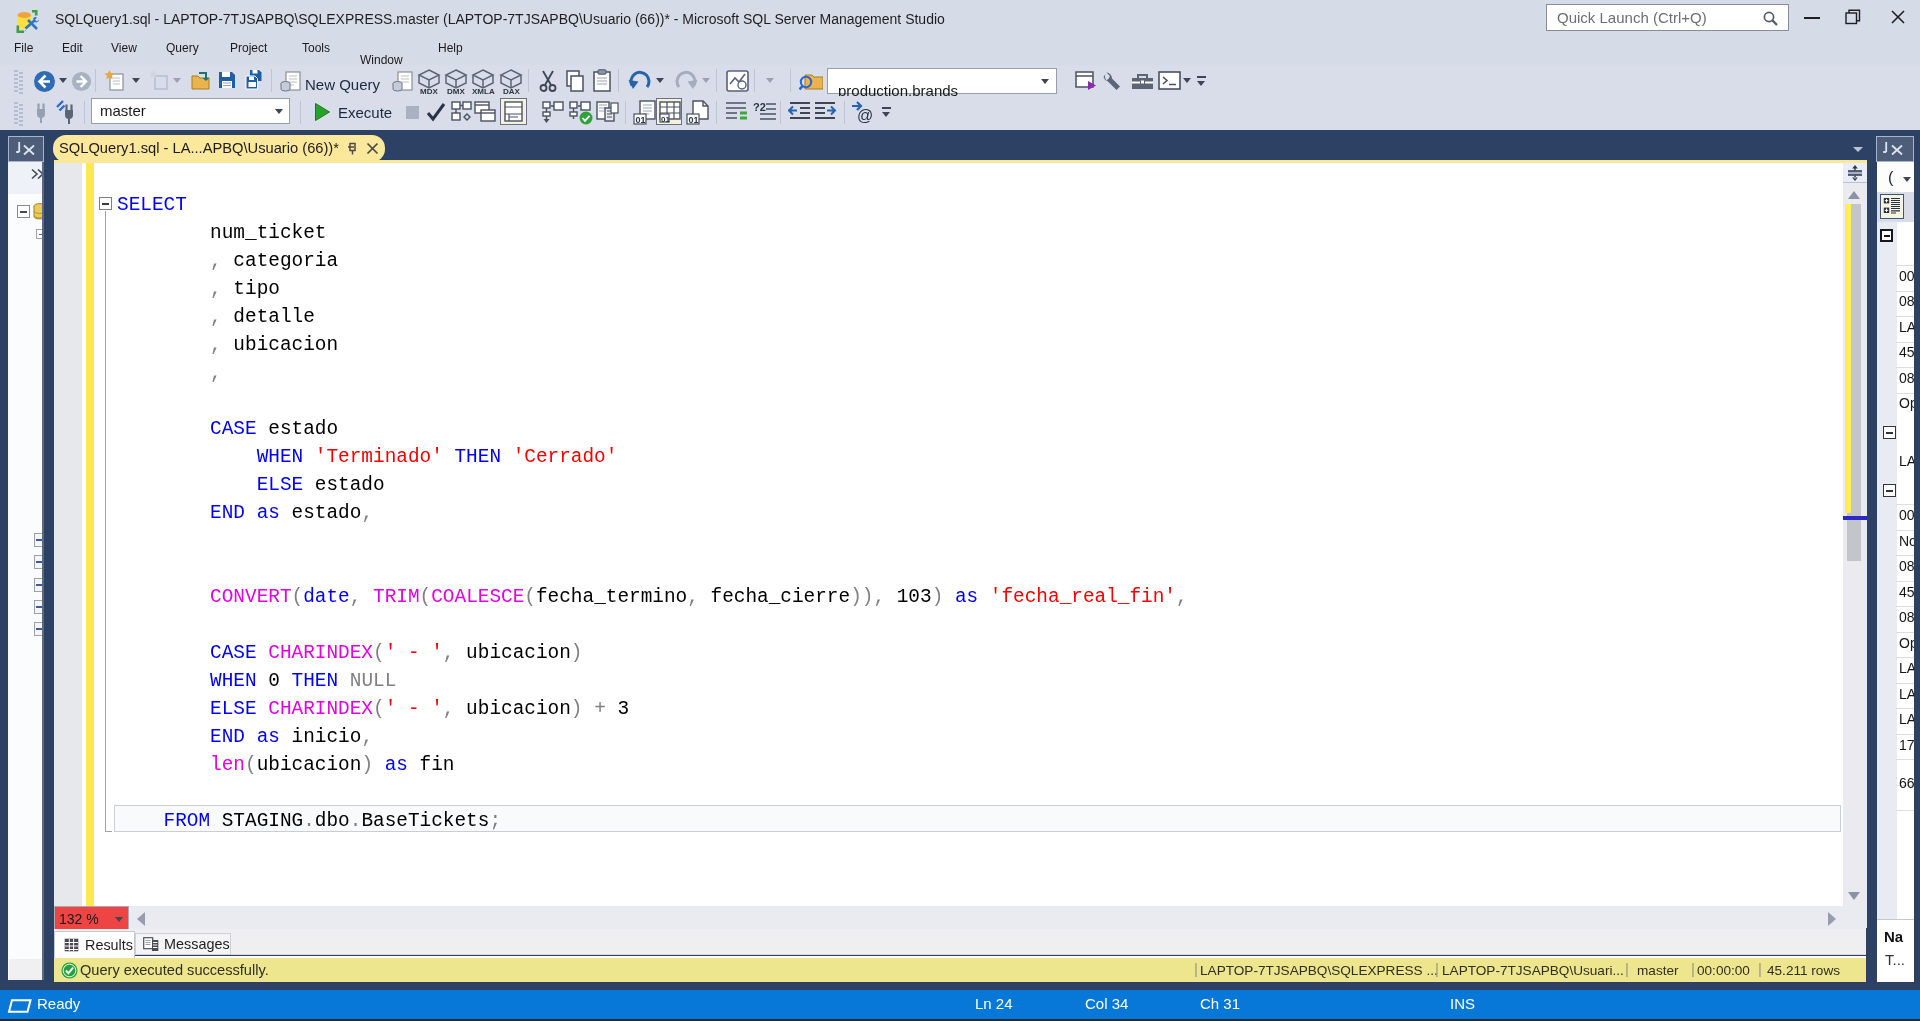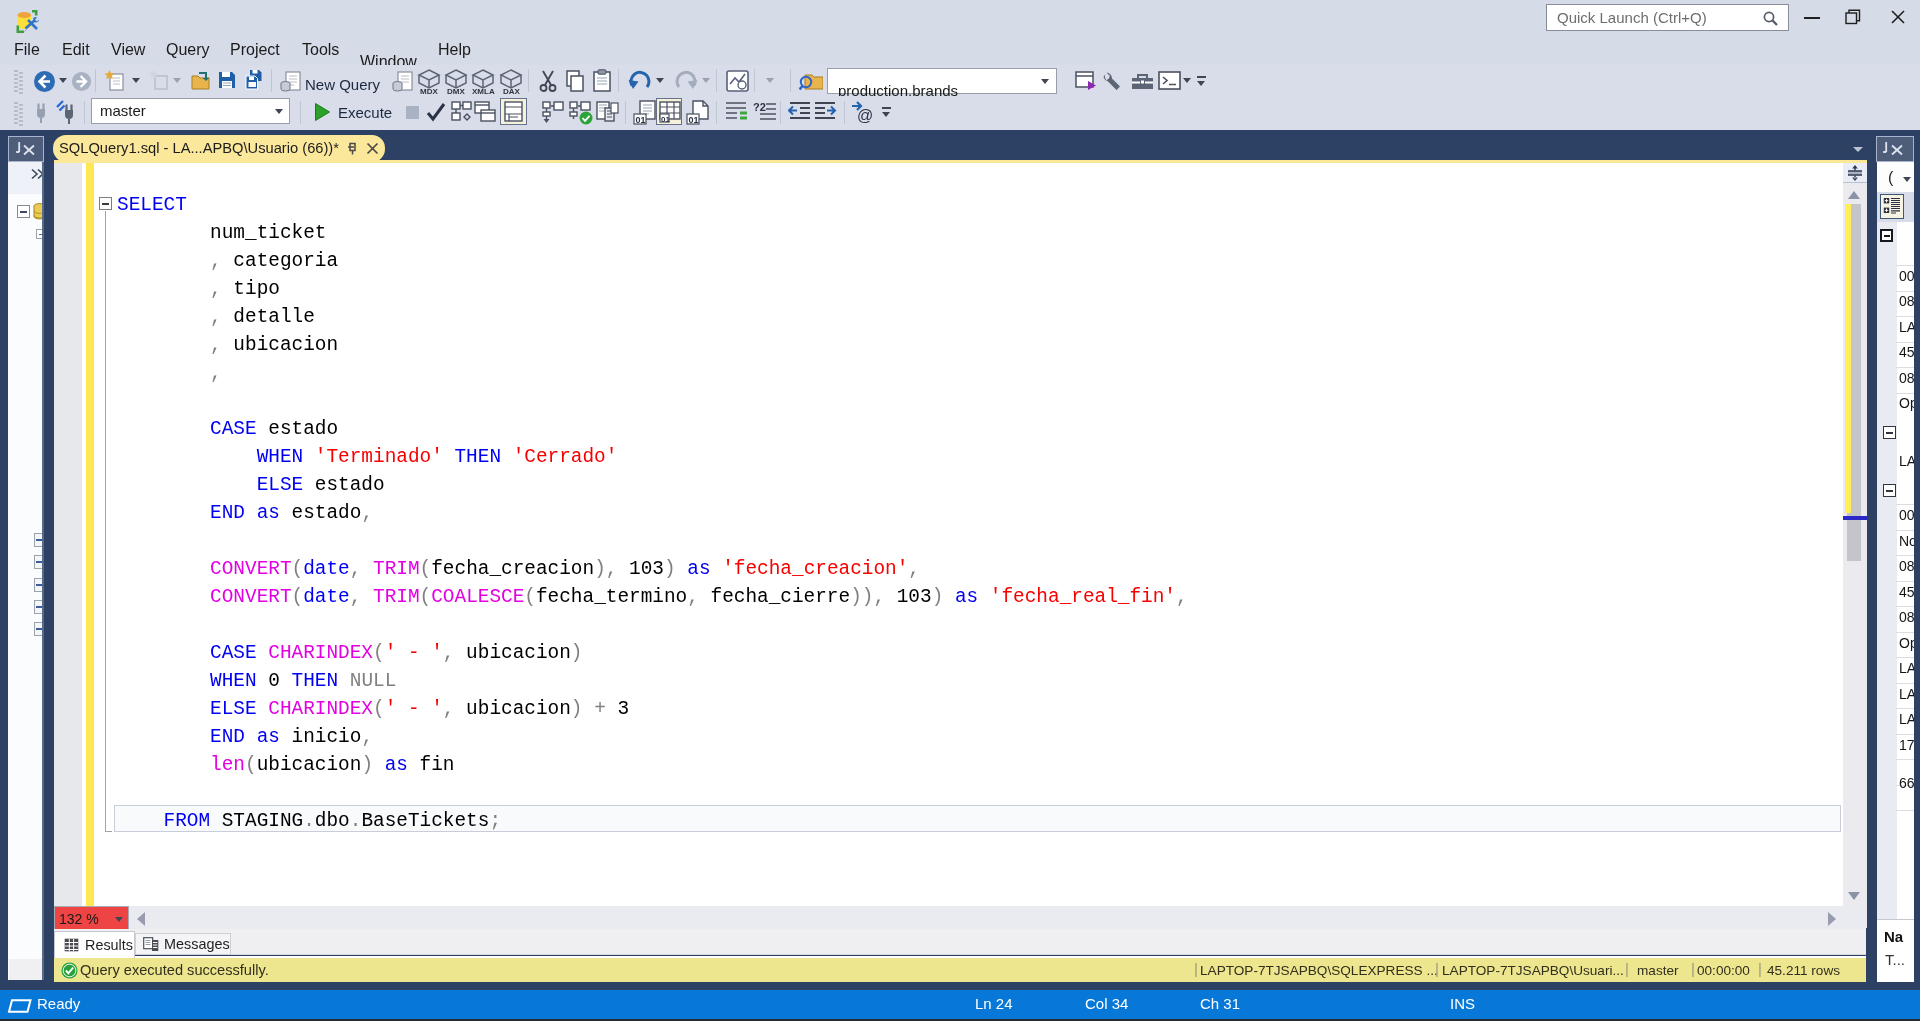"SQLQuery1.sql -" span.abs { html: none -> <span>SQLQuery1.sql - LAPTOP-7TJSAPBQ\SQLEXPRESS.master (LAPTOP-7TJSAPBQ\Usuario (66))* - Microsoft SQL Server Management Studio</span> }
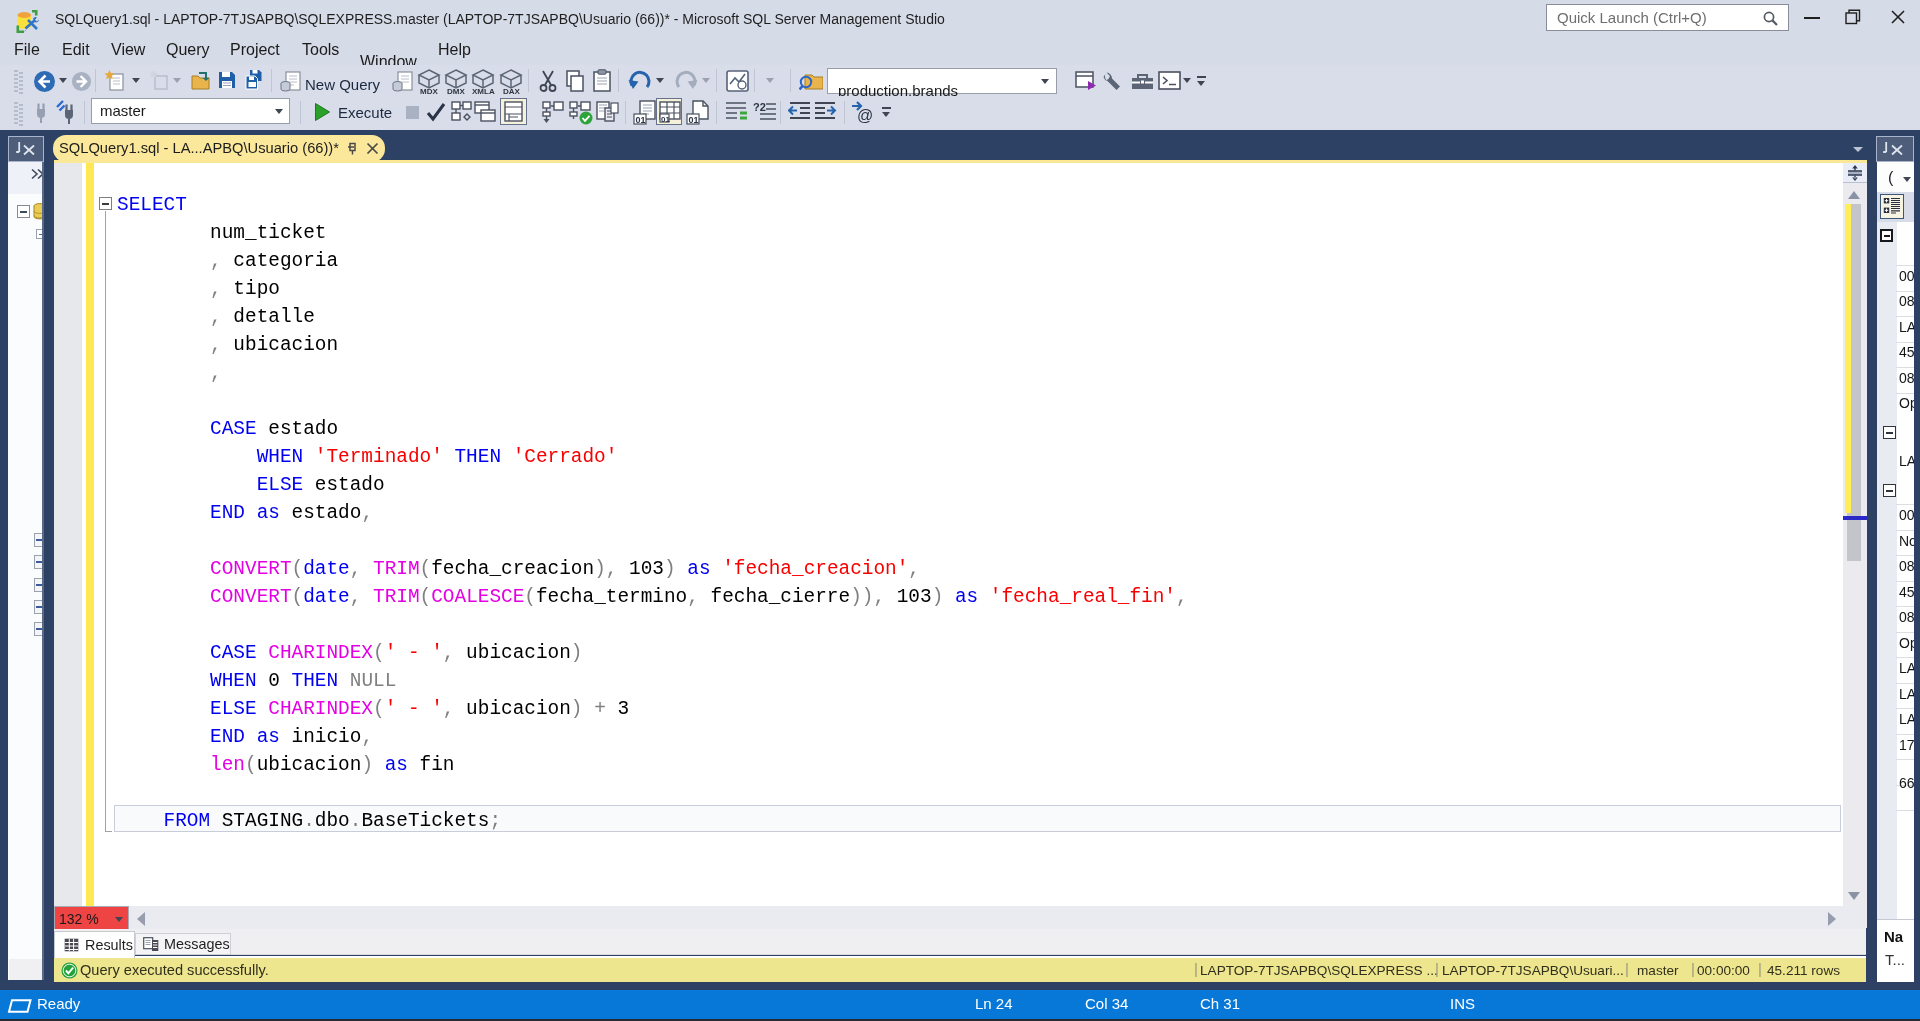"File" #menubar { font-size: 16px -> 12px }
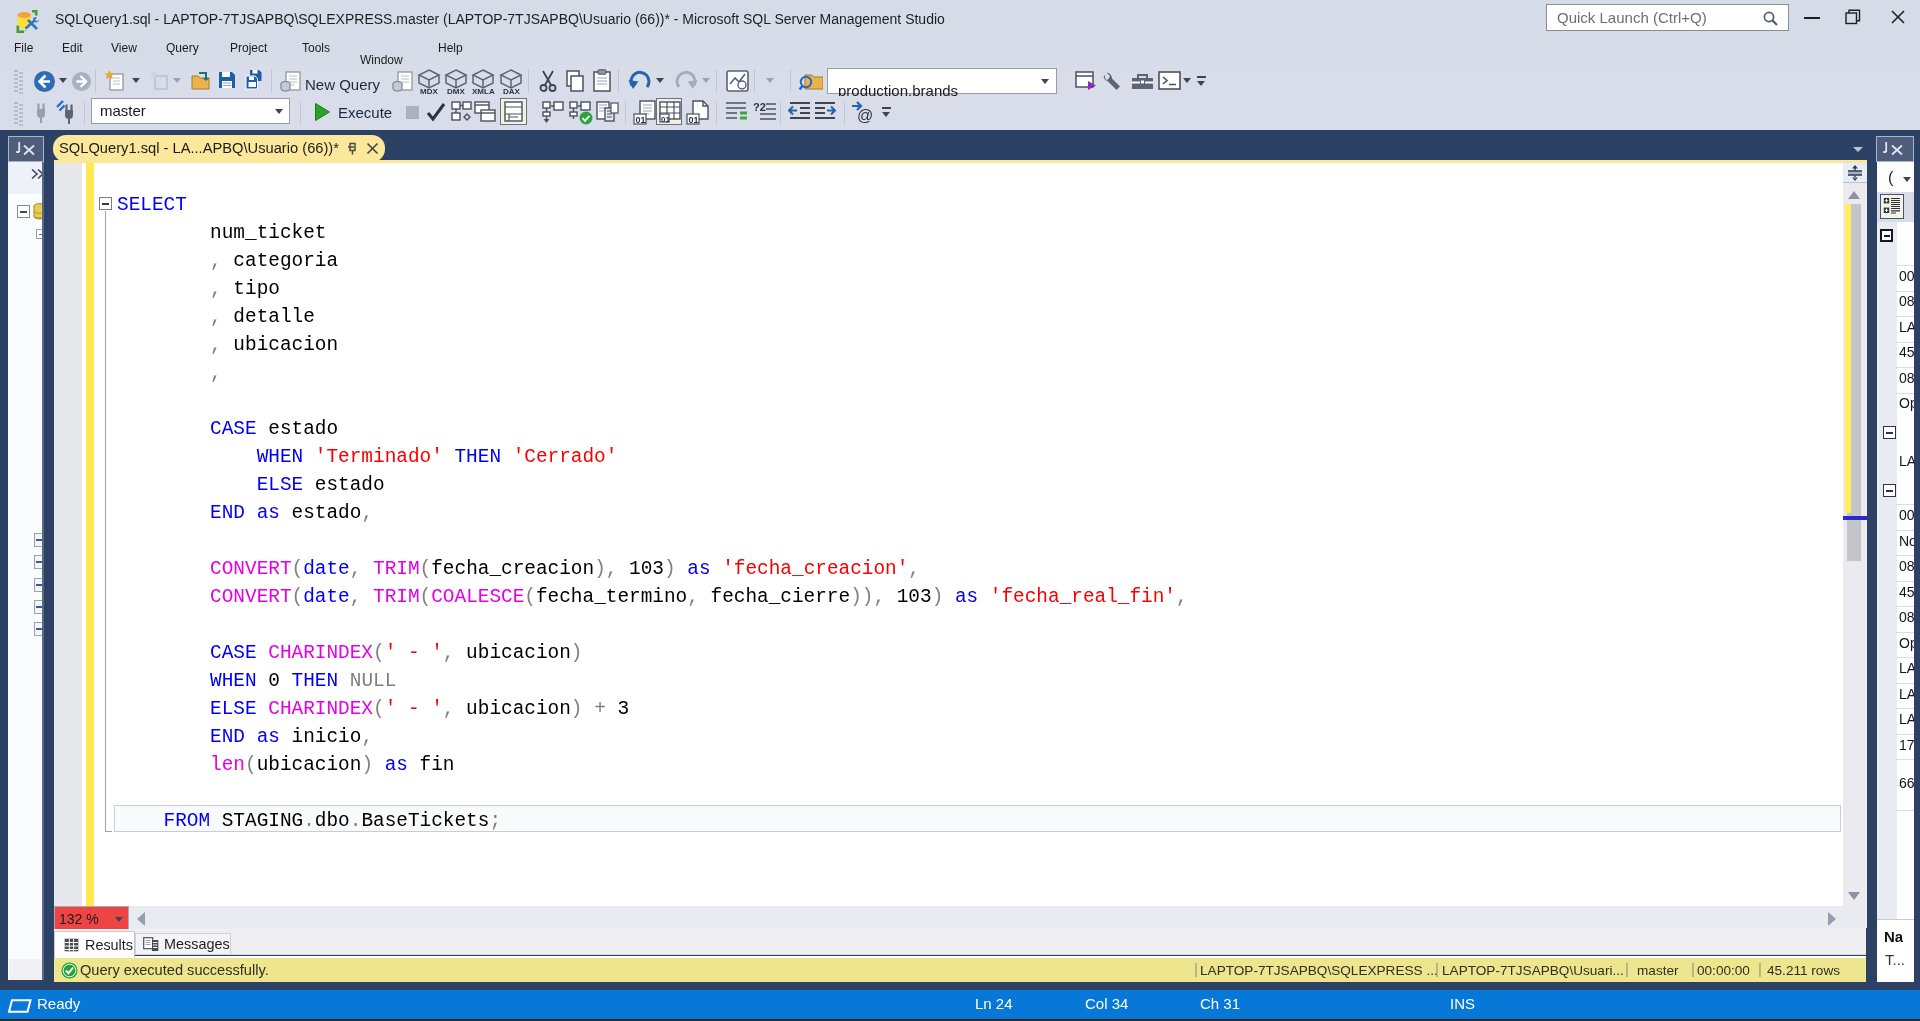"CONVERT(date, TRIM(fecha_creacion), 103)" div.codeline { html: <div> <span>CONVERT</span><span>(</span><span>date</span><span>,</span> <span>TRIM</span><span>(</span>fecha_creacion<span>),</span> 103<span>)</span> <span>as</span> <span>'fecha_creacion'</span><span>,</span></div> -> none }
